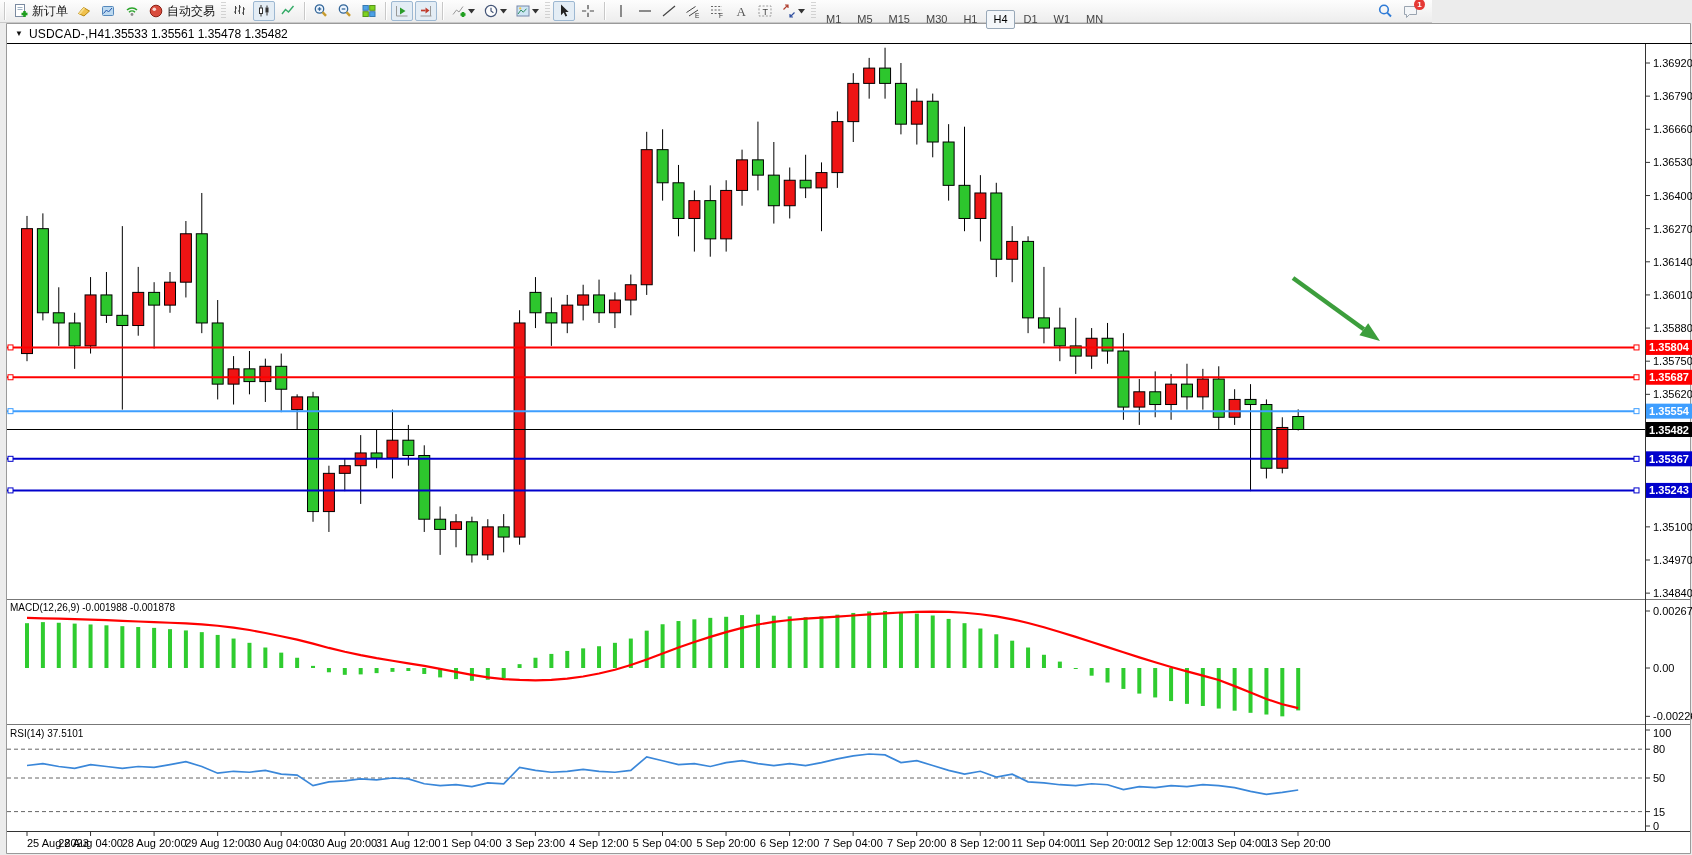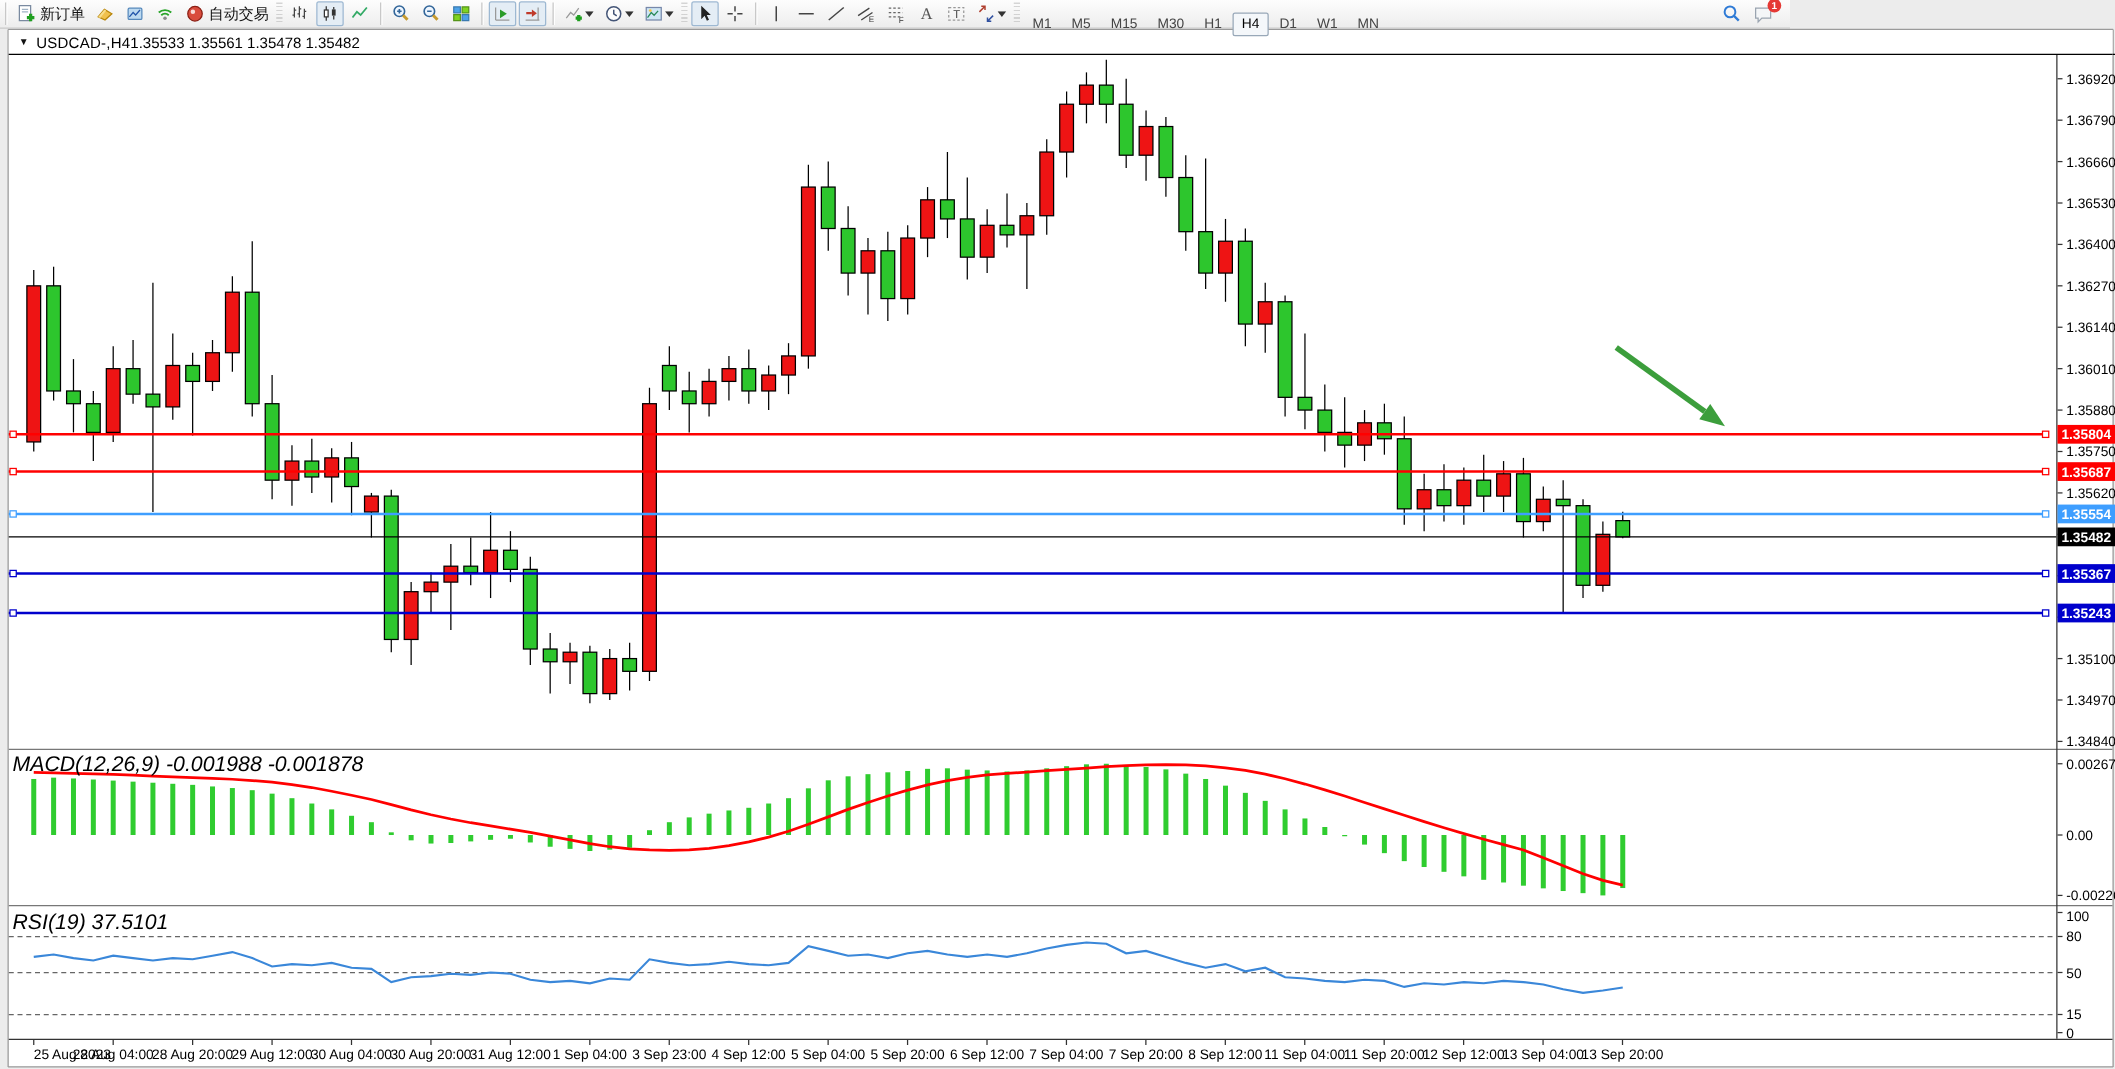"MACD(12,26,9) -0.001988 -0.001878" .ind-label { font-size: 17px -> 10px; font-style: italic -> none }
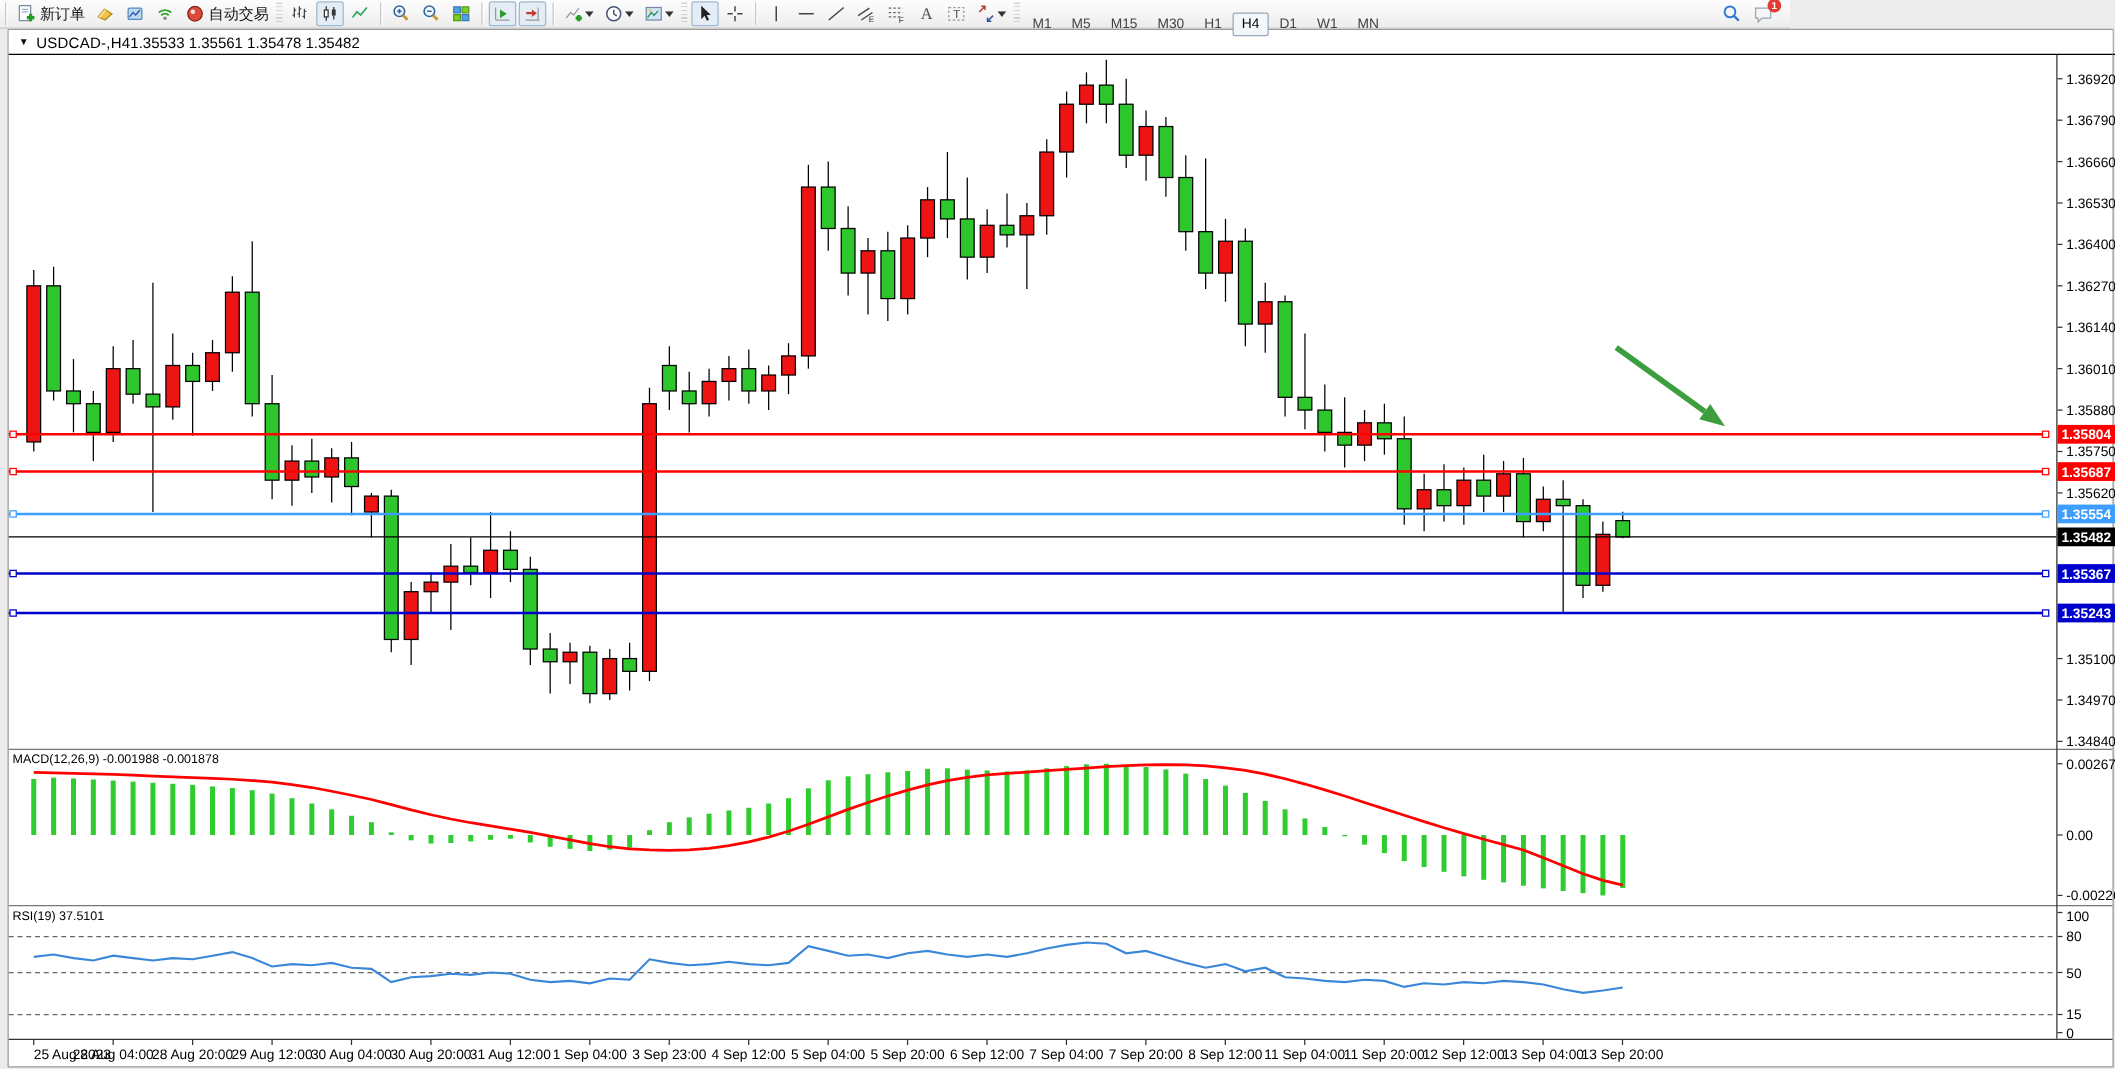"RSI(19) 37.5101" div.ind-label { text: 19 -> 14 }
